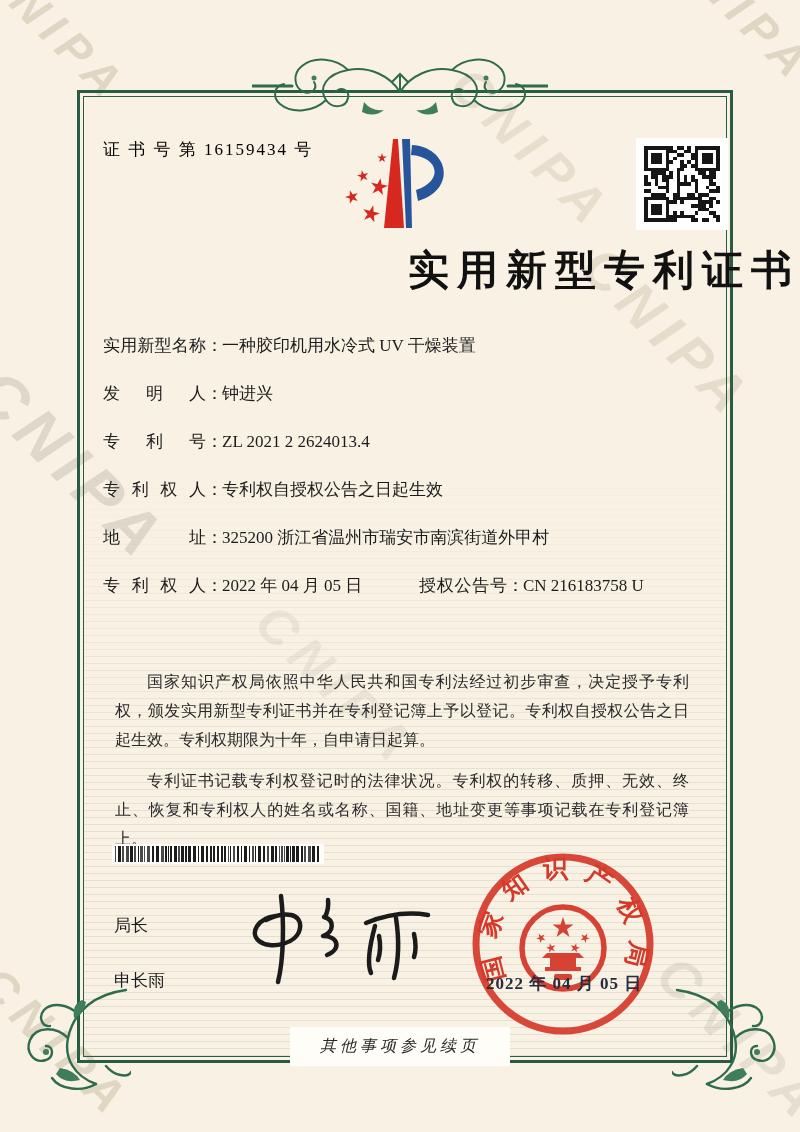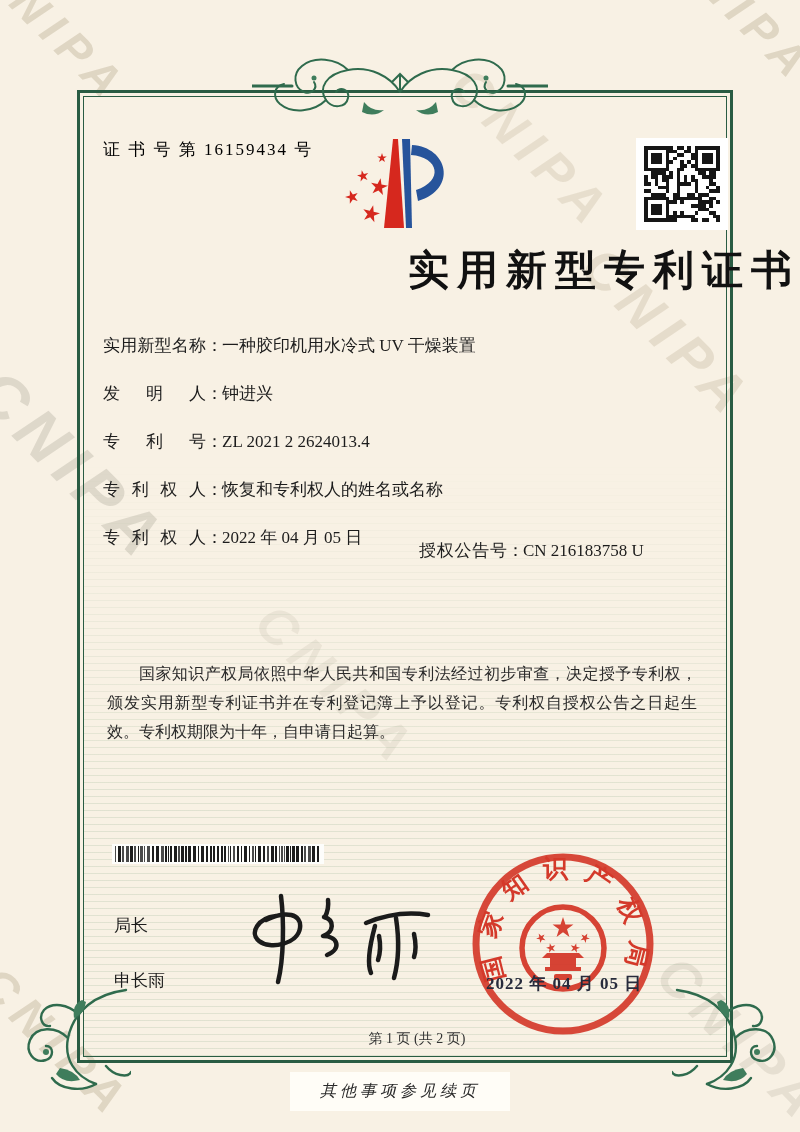"恢复和专利权人的姓名或名称" span { text: 恢复和专利权人的姓名或名称 -> 专利权自授权公告之日起生效 }
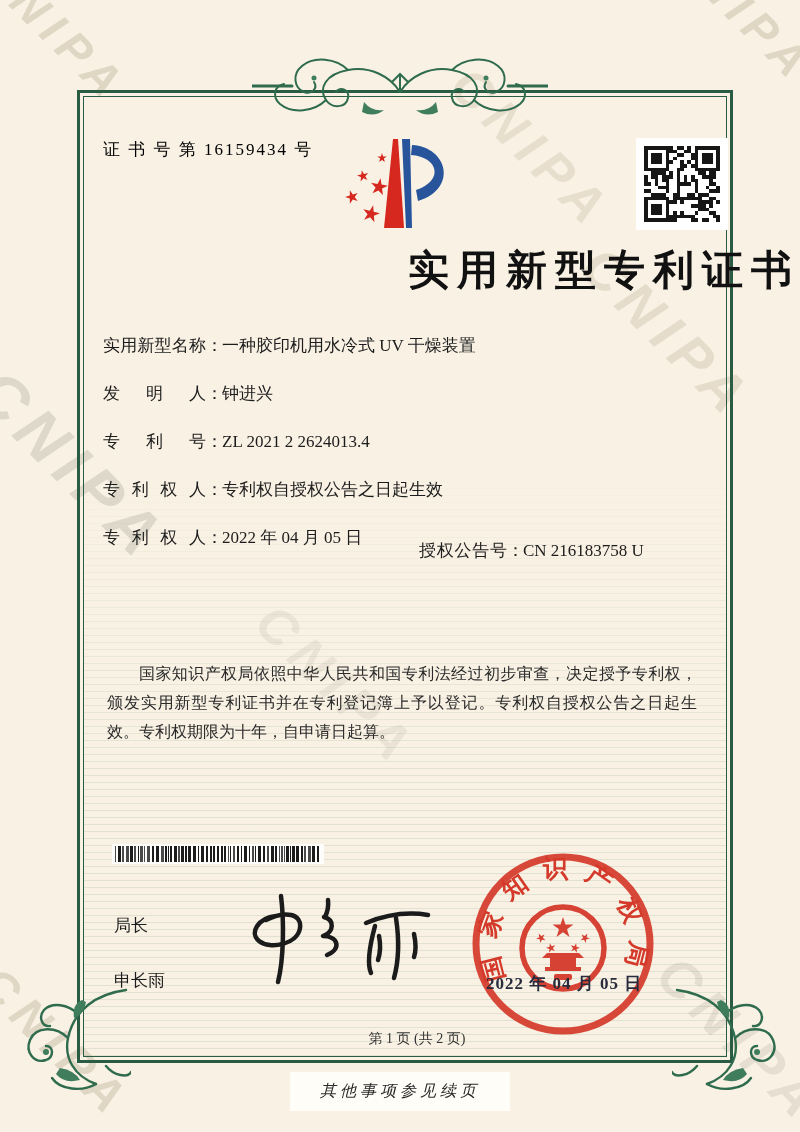"地址：325200 浙江省温州市瑞安市南滨街道外甲村" div.f-row { html: none -> <div> <span>地址</span><span>：</span><span>325200 浙江省温州市瑞安市南滨街道外甲村</span> </div> }
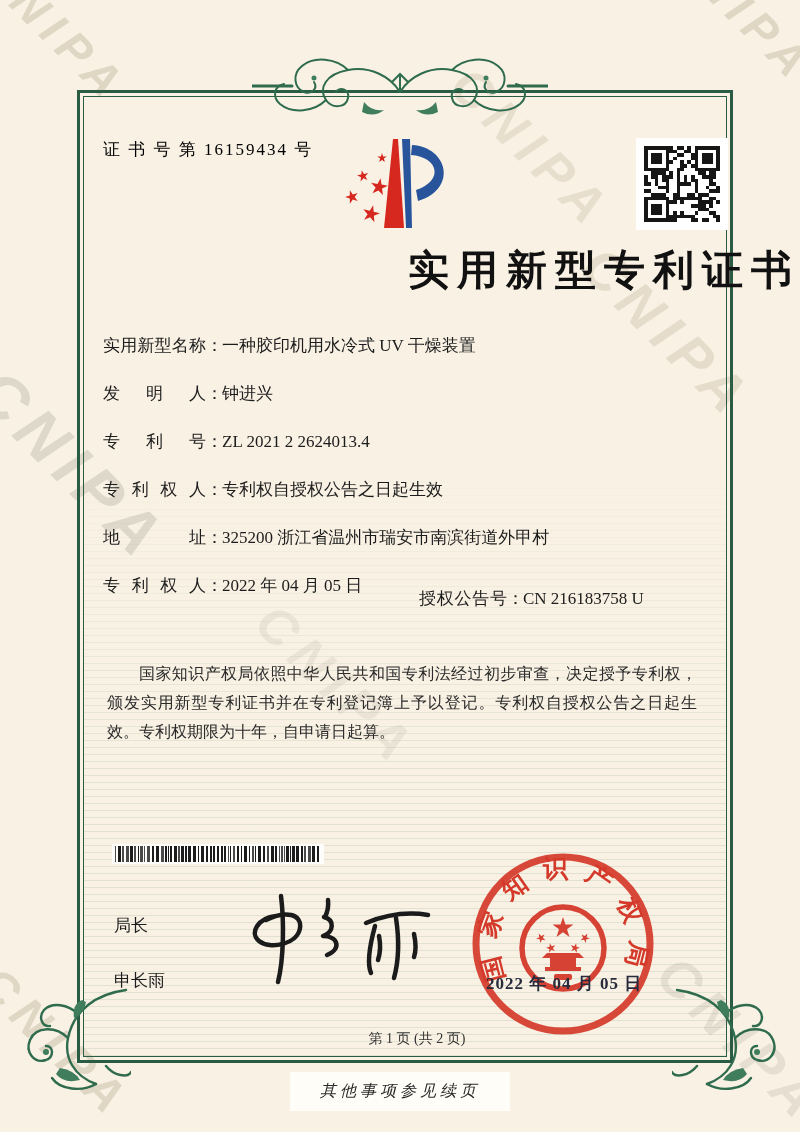"授权公告号：CN 216183758 U" .f-pair2 { margin-top: 13px -> none }
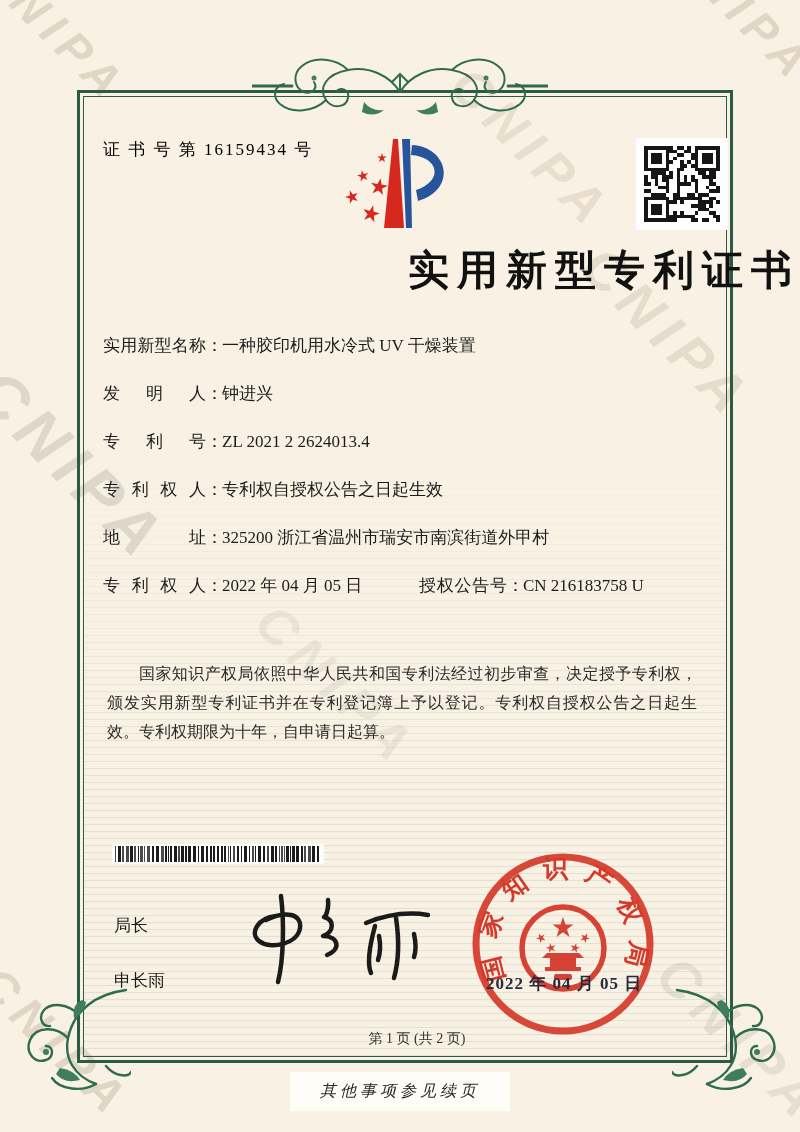"国家知识产权局依照中华人民共和国专利法经过初步审查，决定授予专利权，颁发实用新型" .paras p { margin: 4px -> 12px }
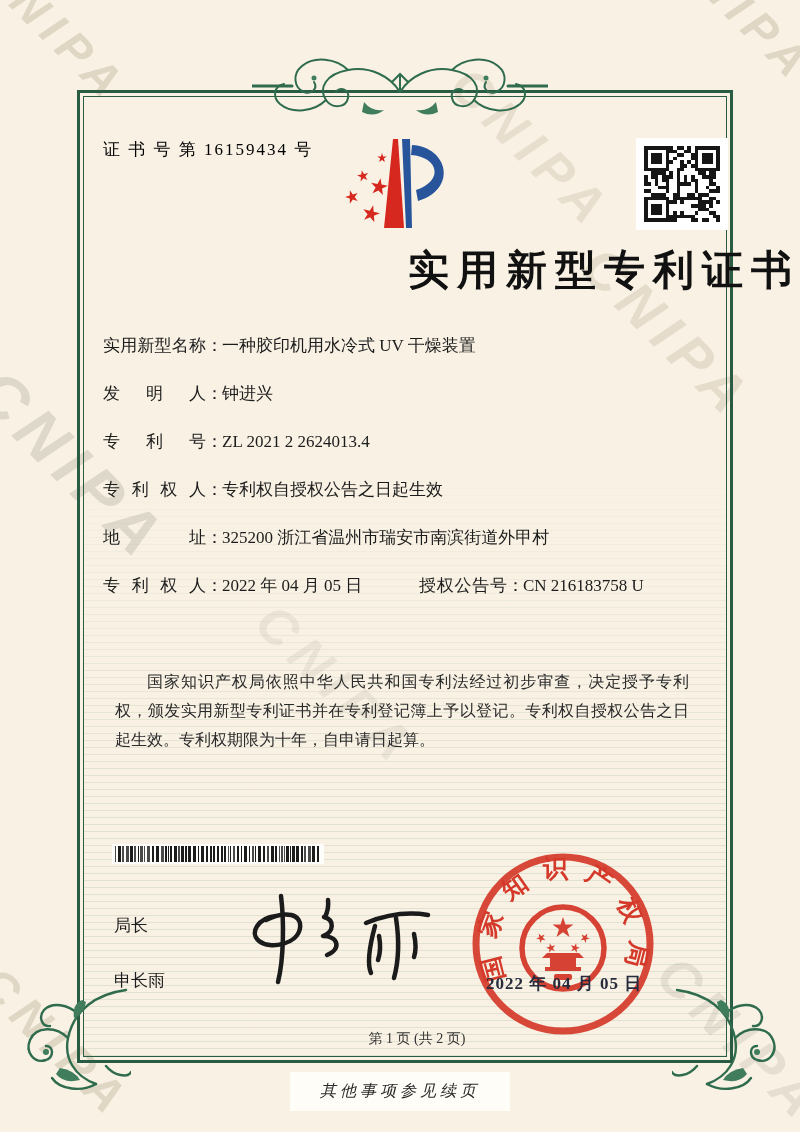"专利证书记载专利权登记时的法律状况。专利权的转移、质押、无效、终止、恢复和专利权" p { html: none -> <p>专利证书记载专利权登记时的法律状况。专利权的转移、质押、无效、终止、恢复和专利权人的姓名或名称、国籍、地址变更等事项记载在专利登记簿上。</p> }
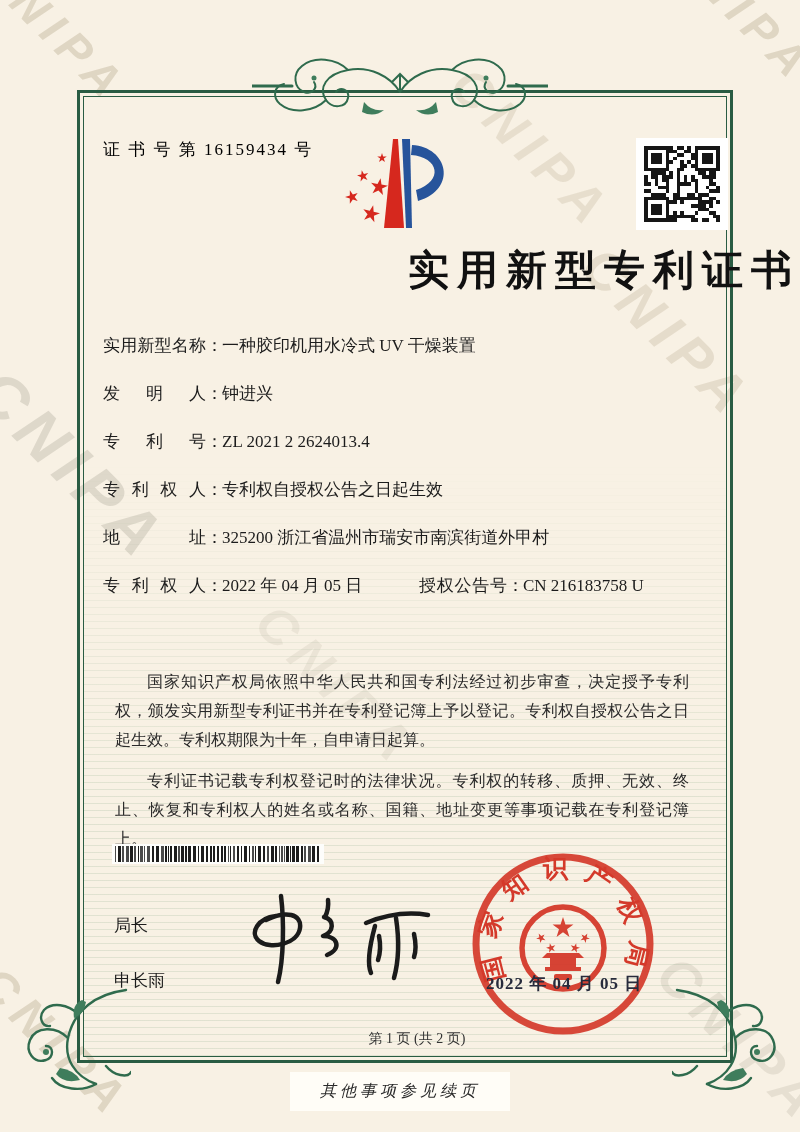"其他事项参见续页" .note-box { top: 1072px -> 1027px }
